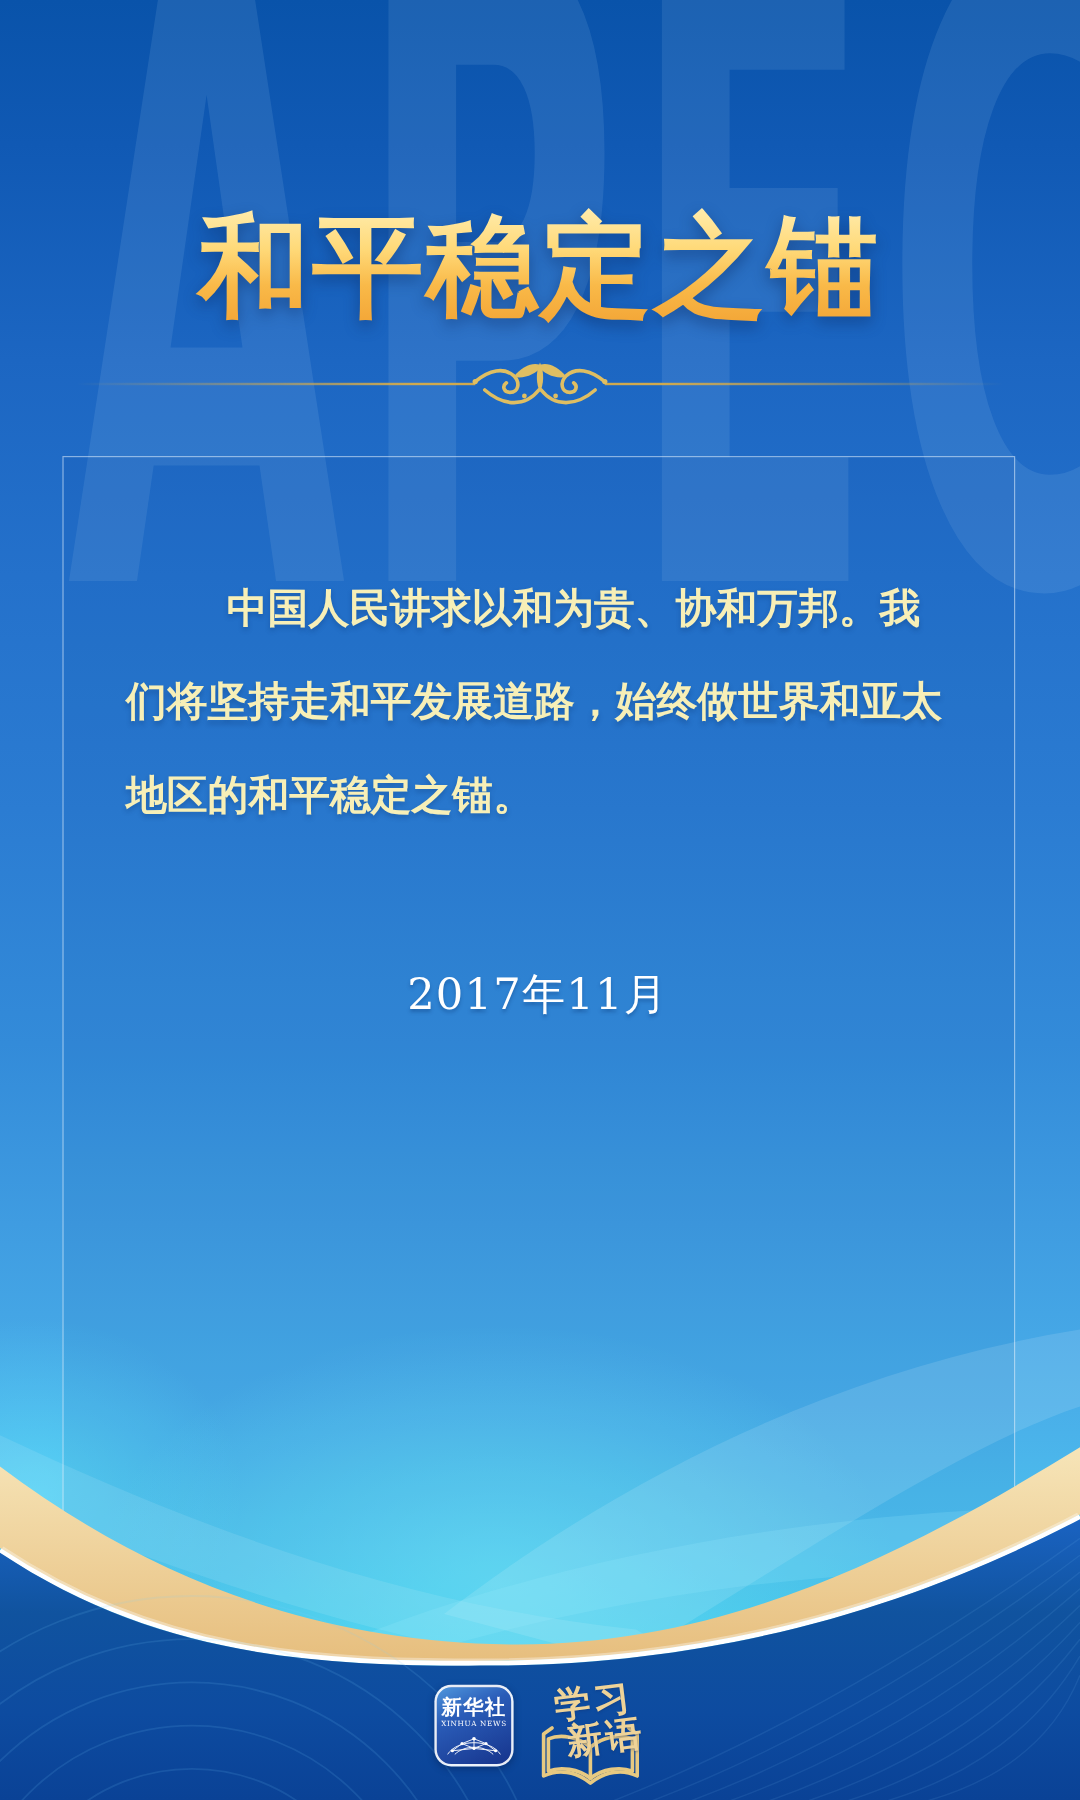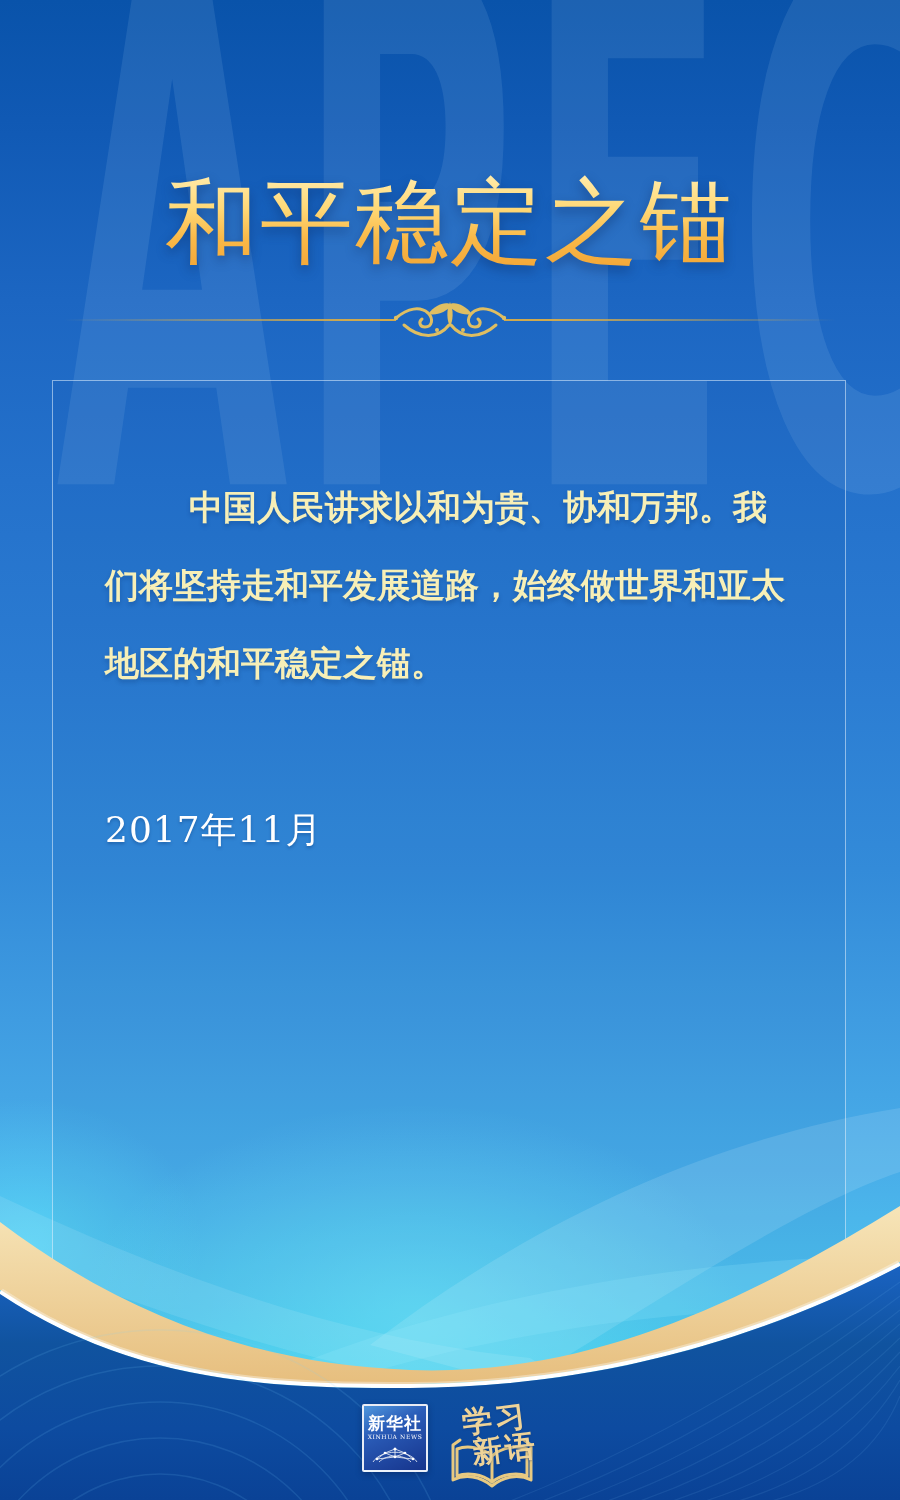"和平稳定之锚" .title { font-weight: normal -> bold }
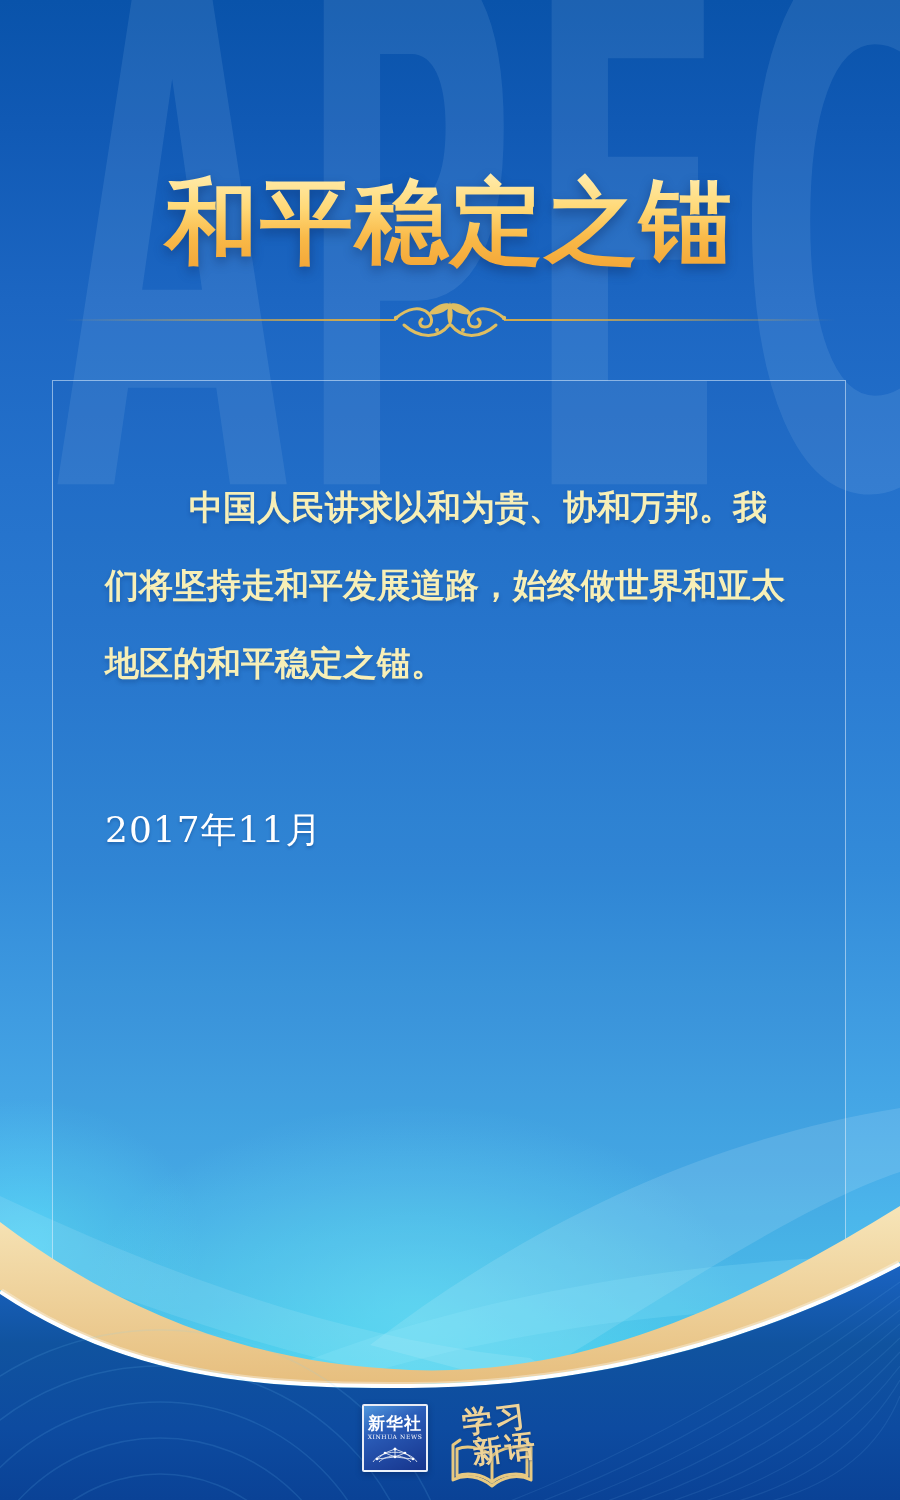"2017年11月" .attribution { text-align: left -> center }
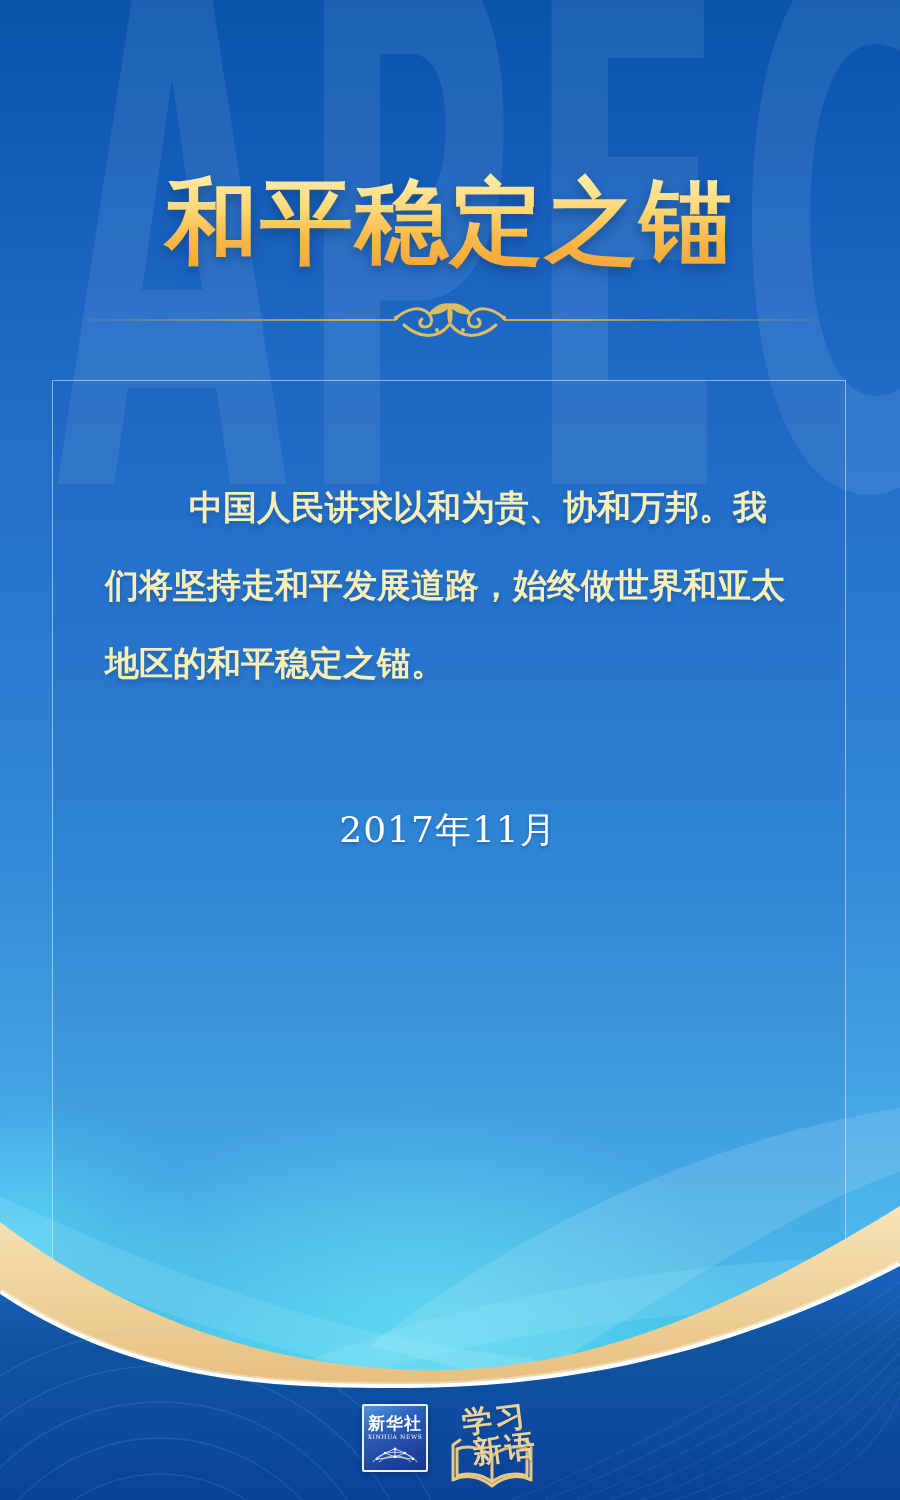"新华社" .xinhua-icon { border-radius: 2px -> 14px }
